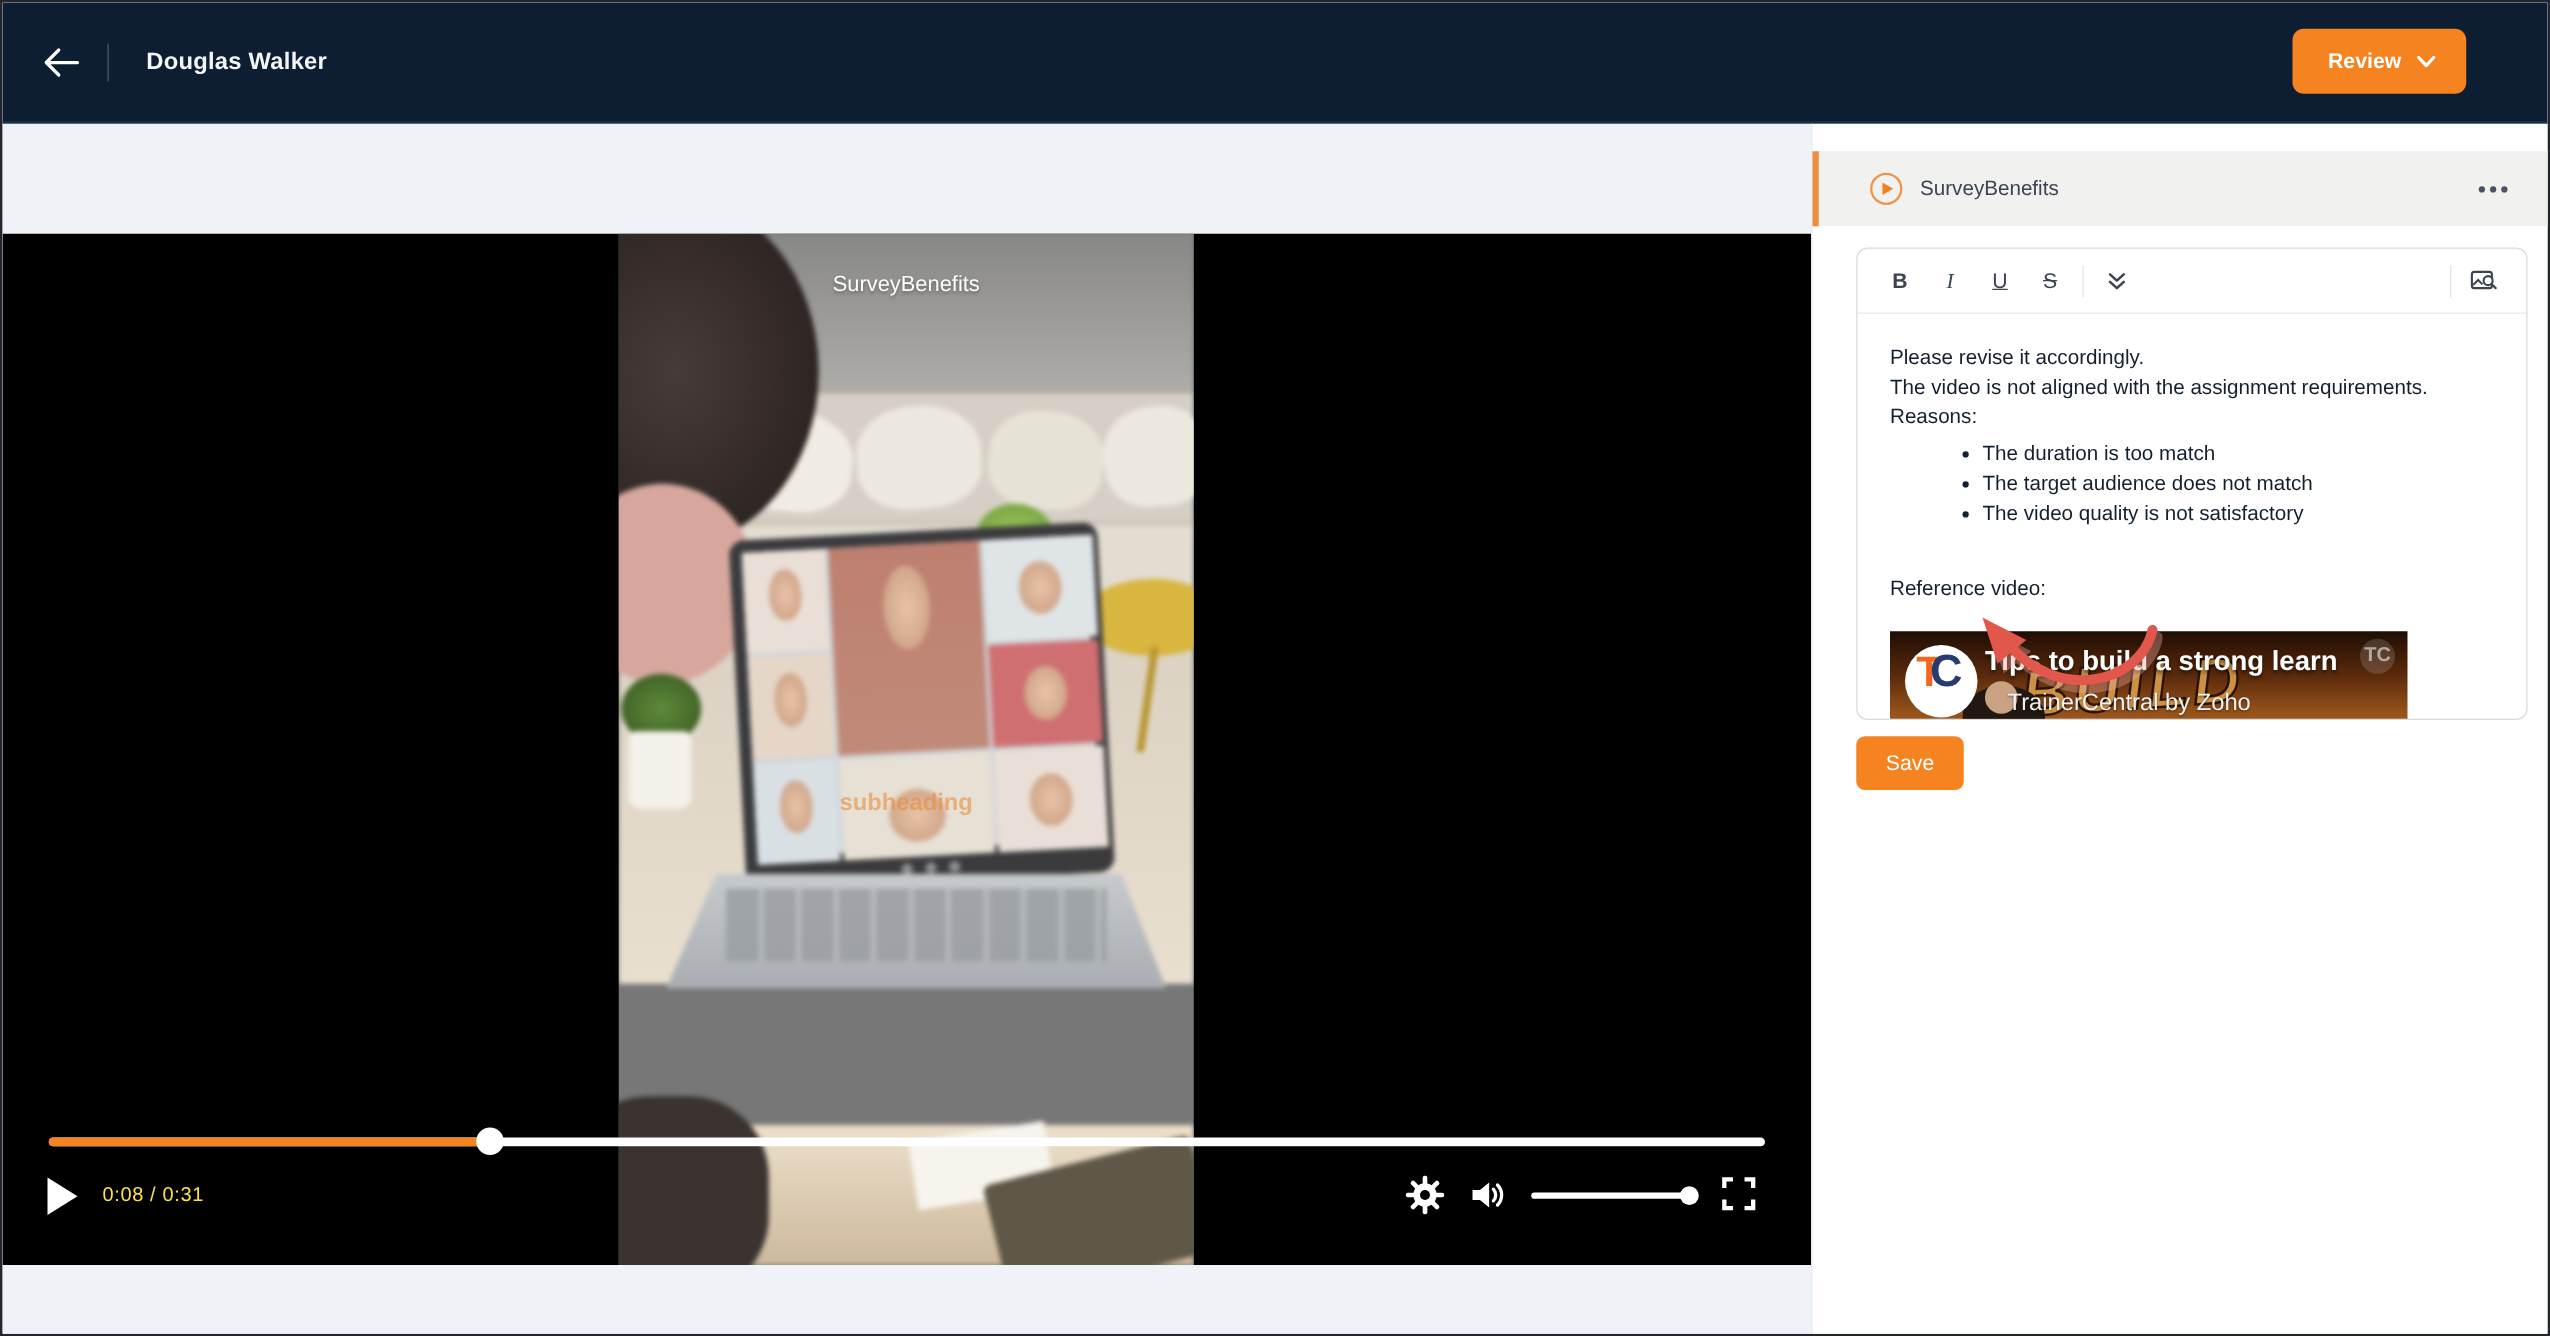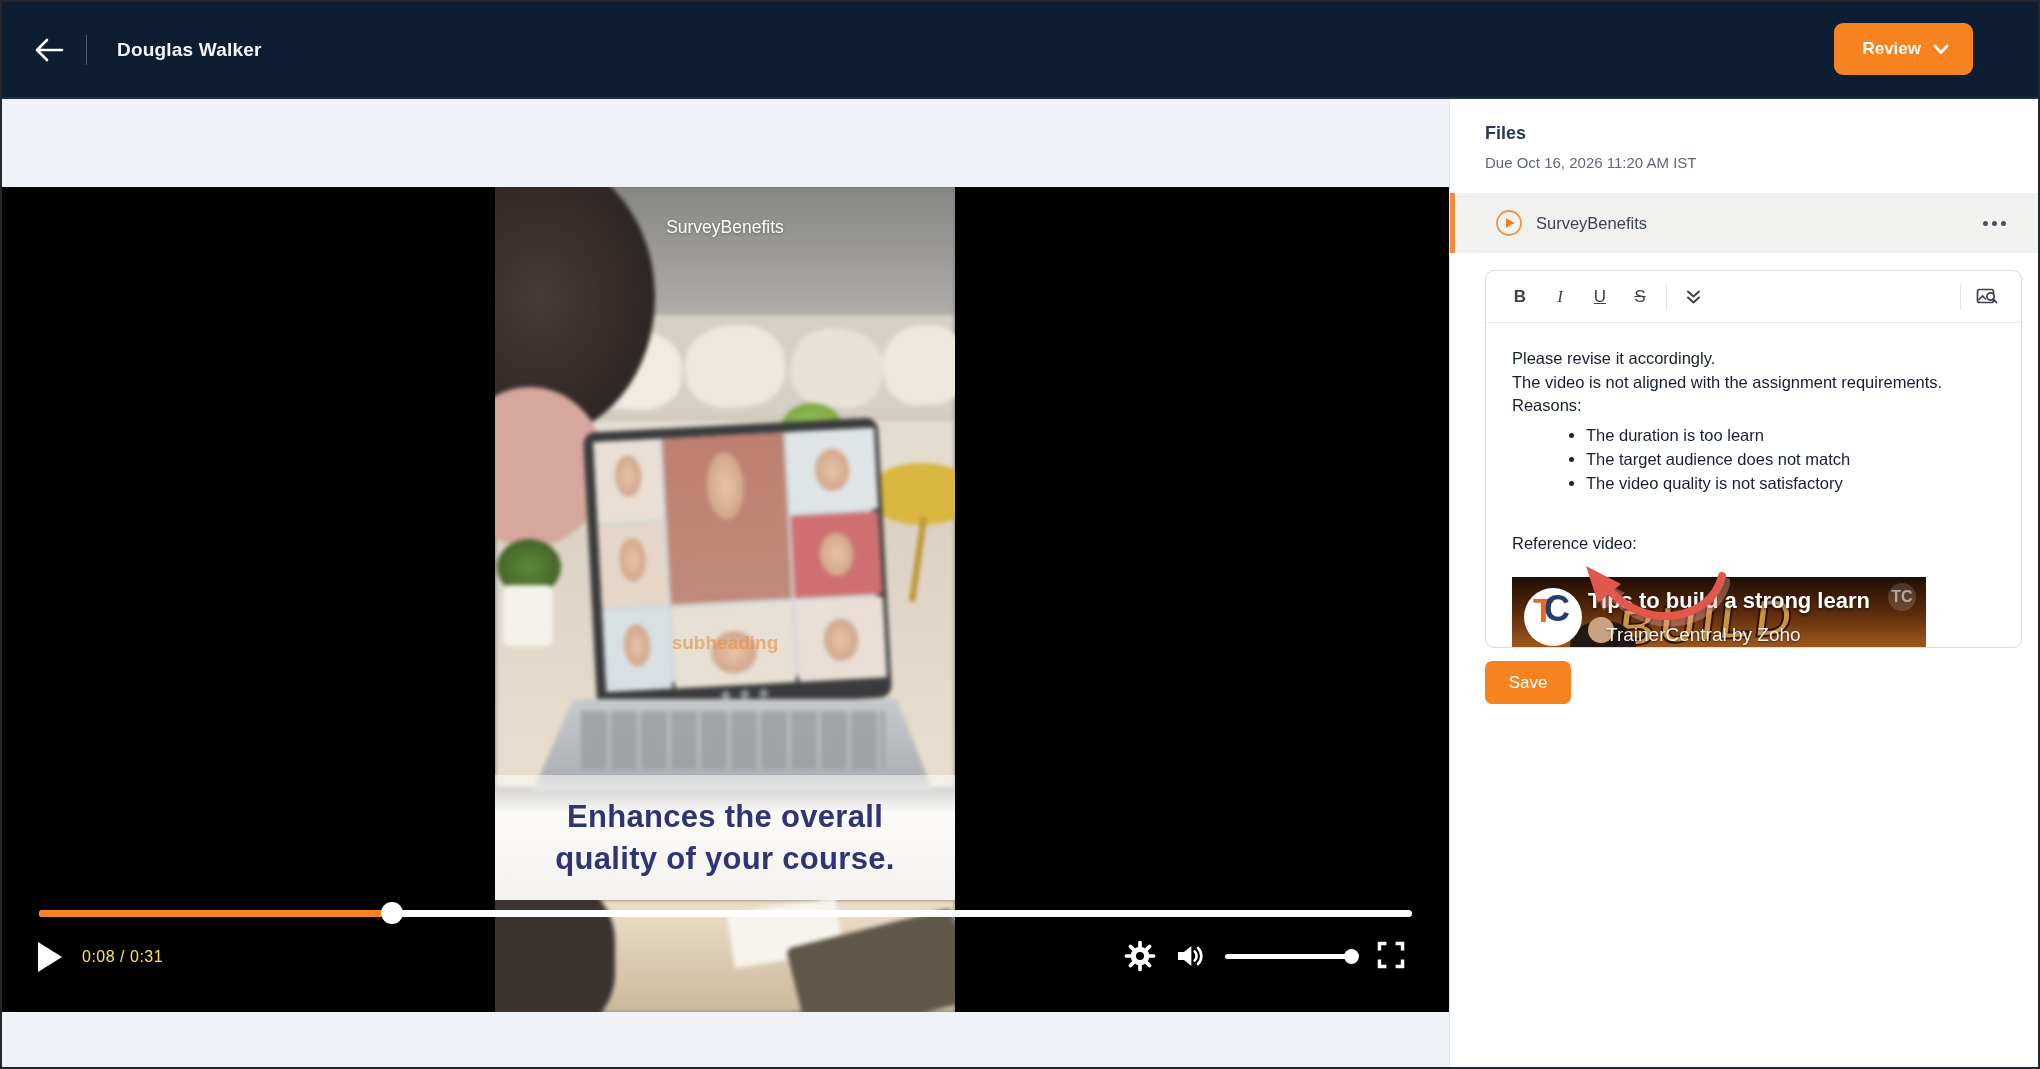"Files" div.files-head { html: <div> <div>Files</div> <div>Due Oct 16, 2026 11:20 AM IST</div> </div> -> none }
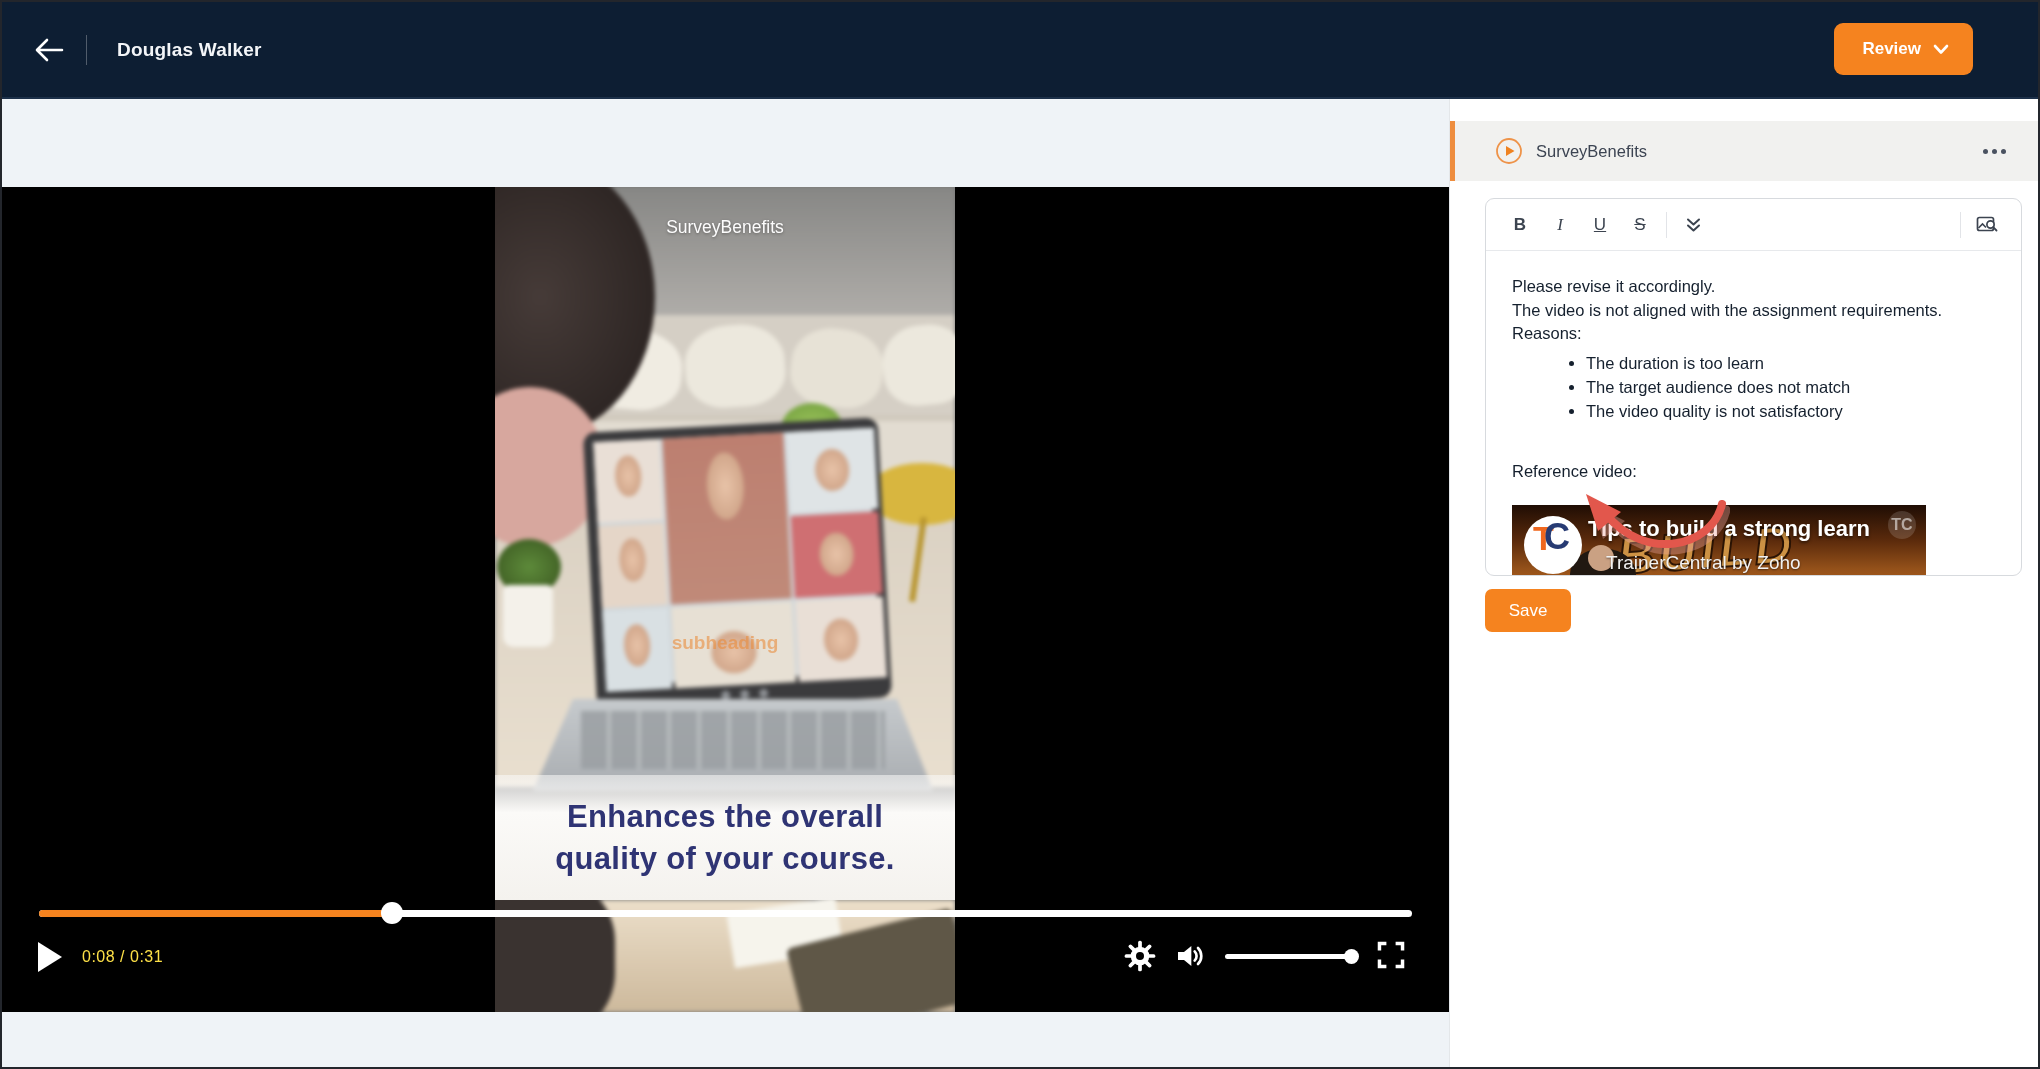"The duration is too learn" li { text: learn -> match }
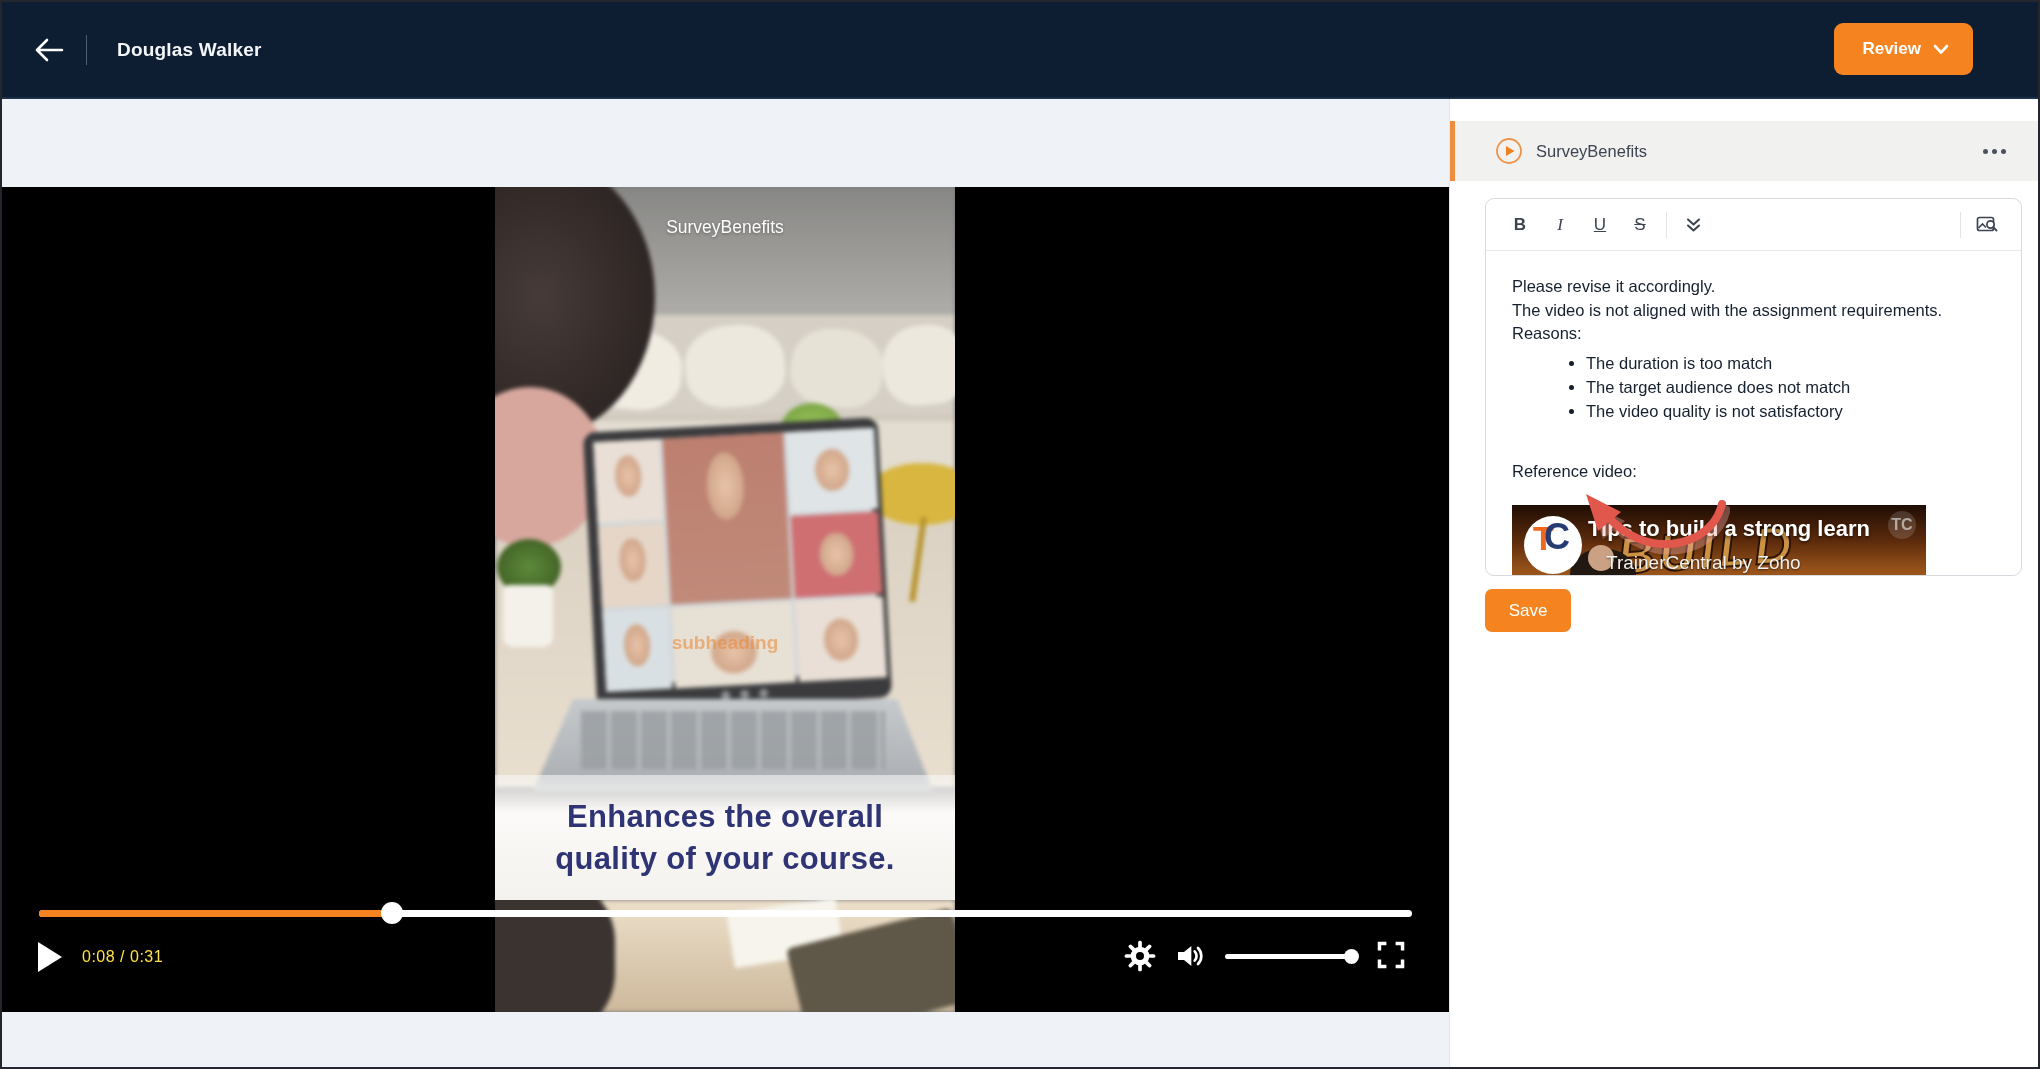"Enhances the overall" div.v-caption { html: <div> <div>Enhances the overall</div> <div>quality of your course.</div> </div> -> none }
